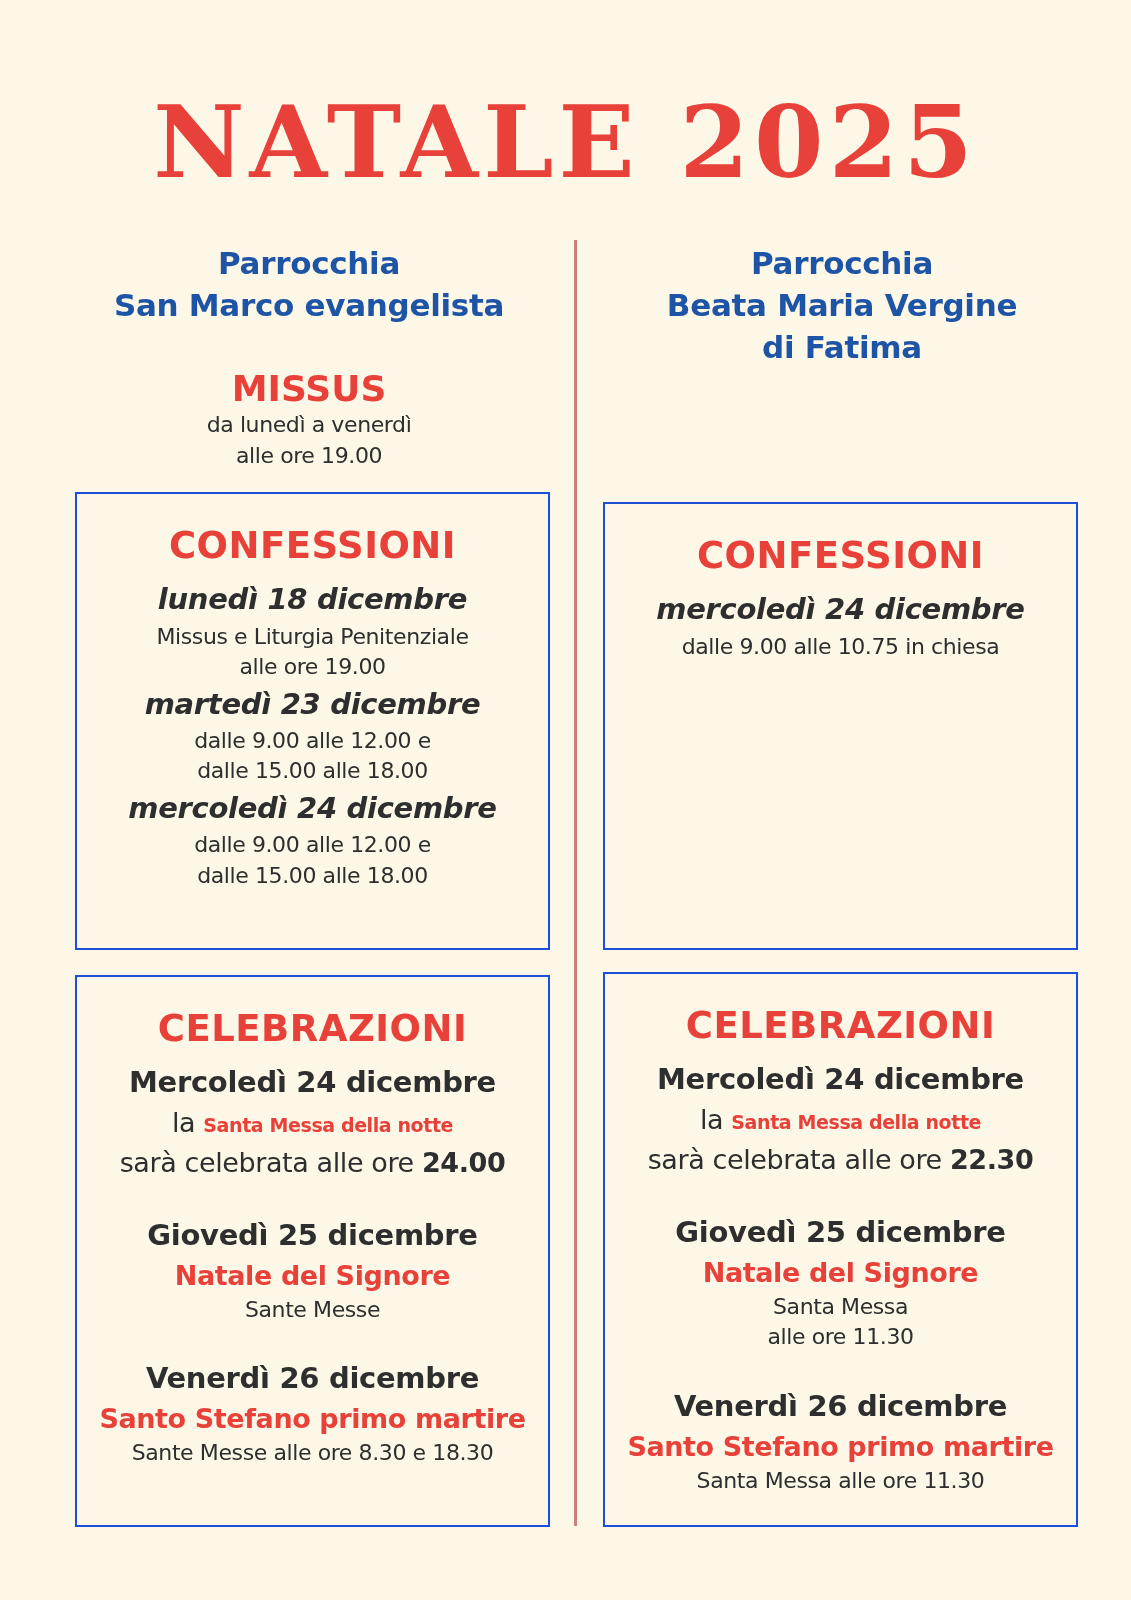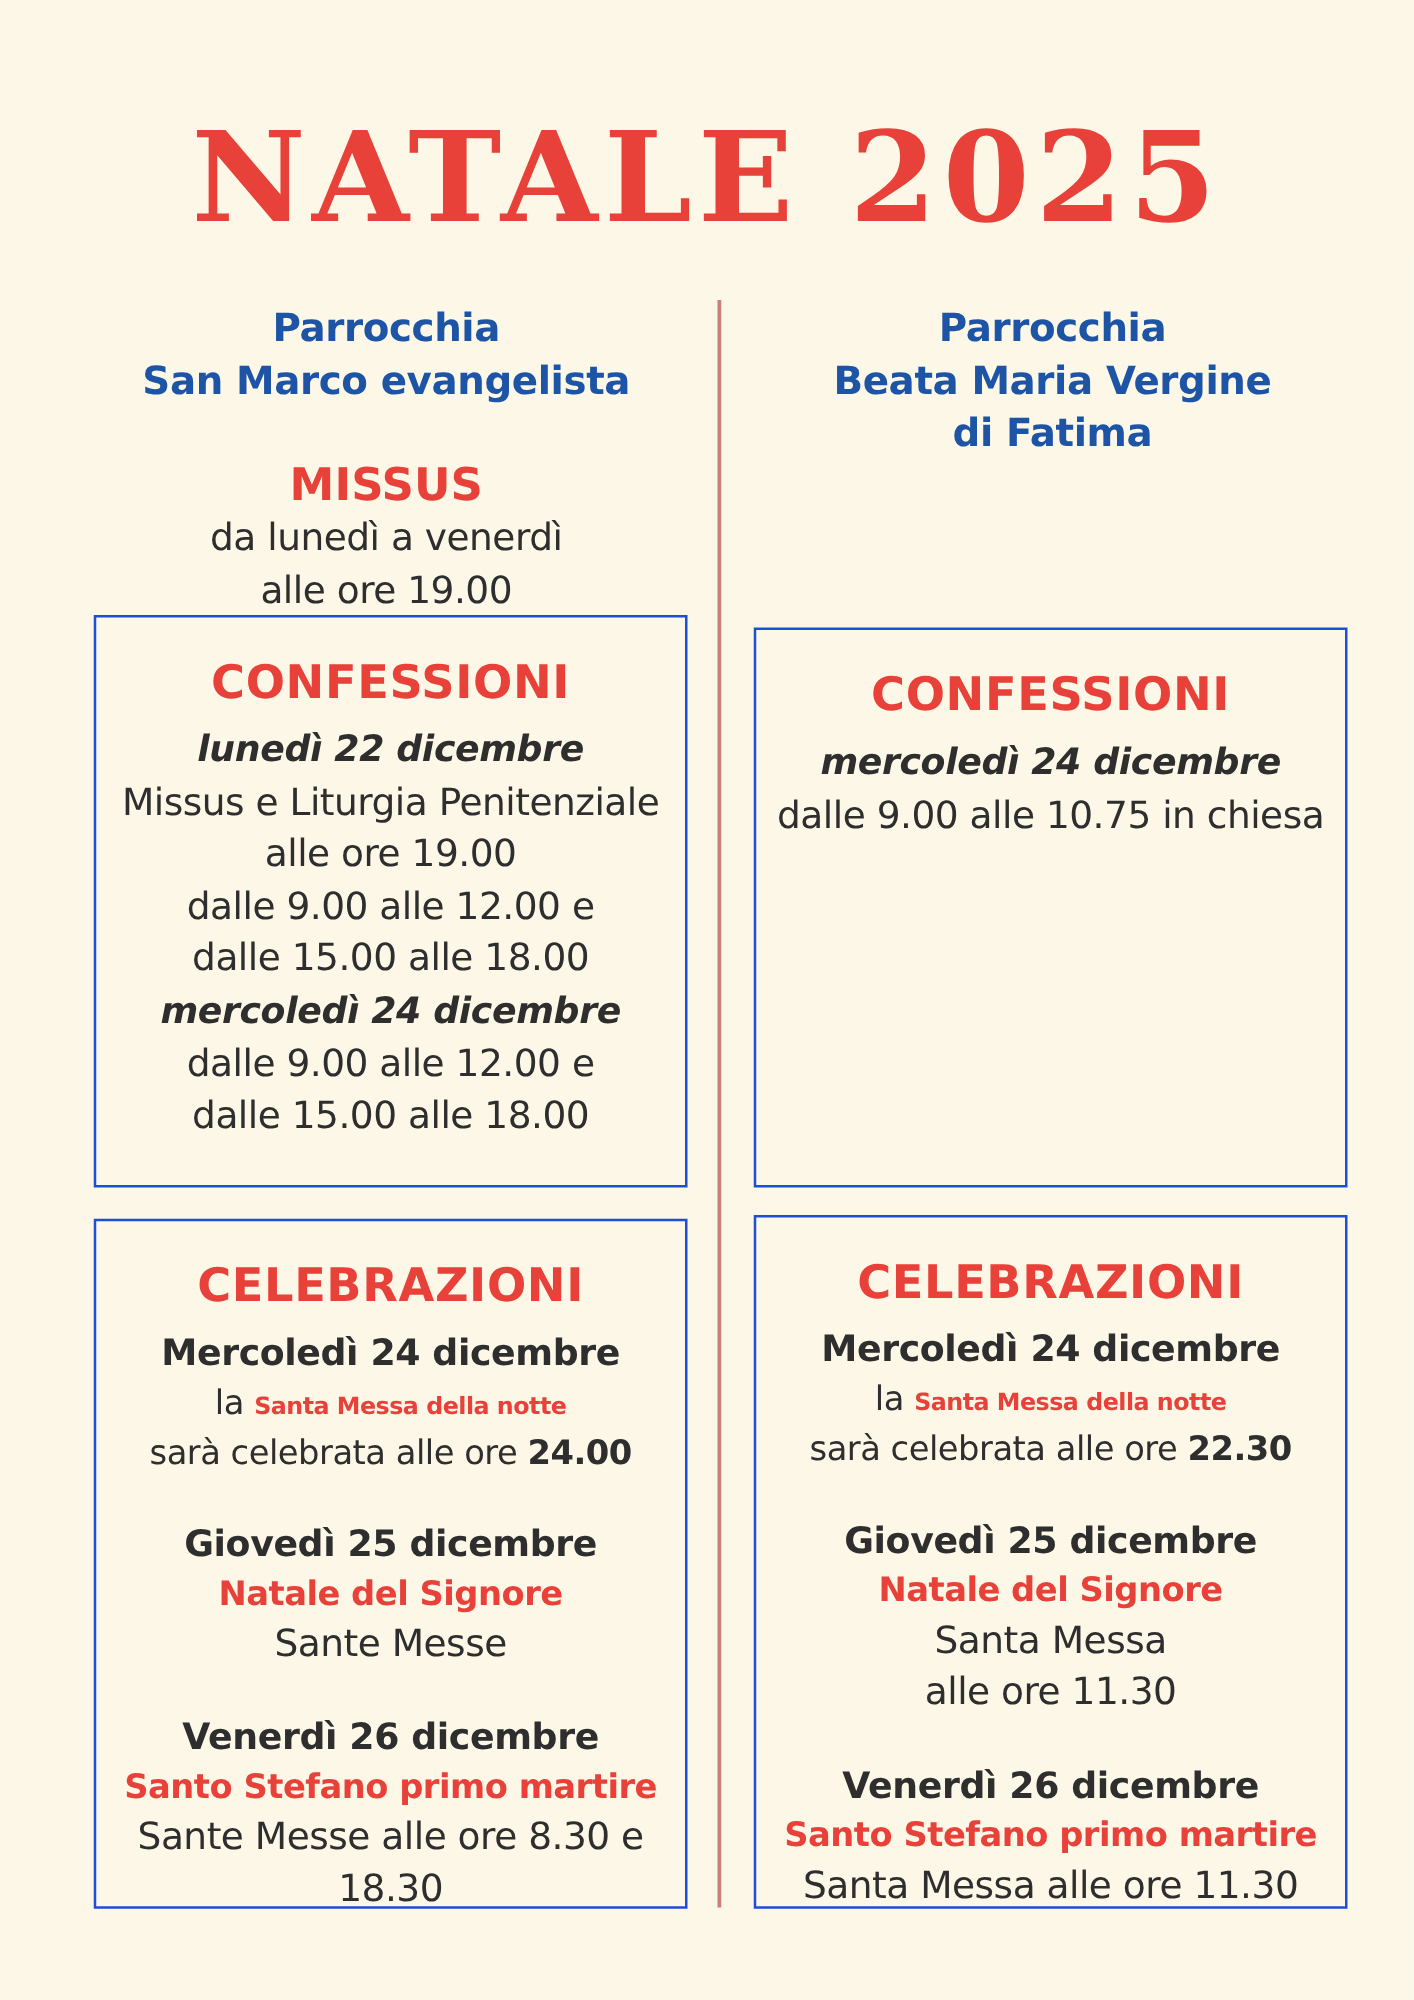"da lunedì a venerdì" .plain { font-size: 30px -> 22px }
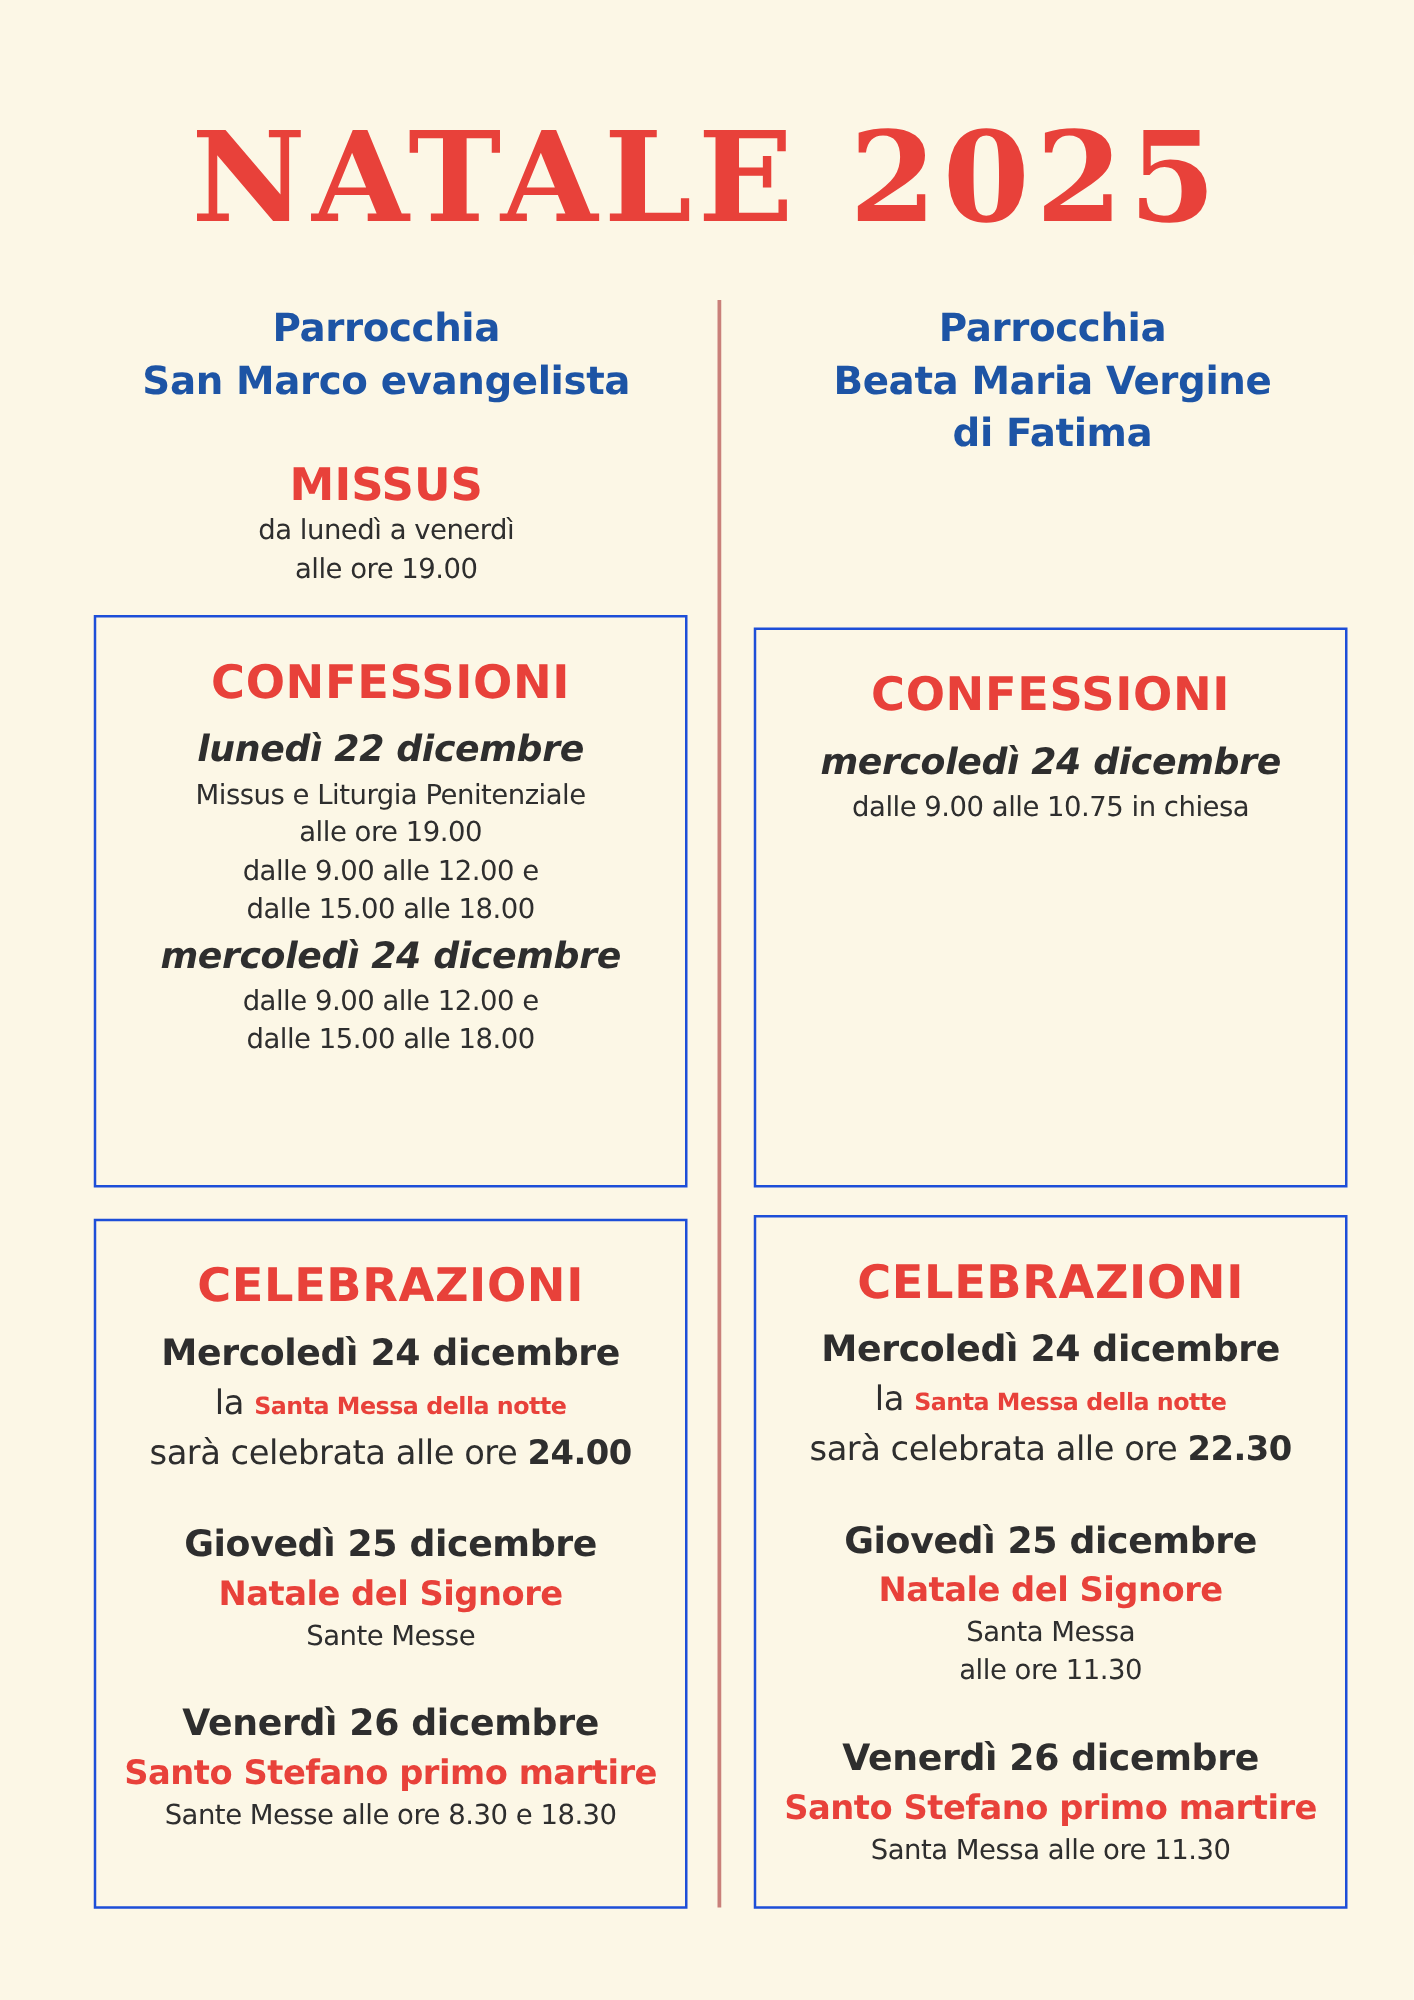"lunedì 22 dicembre" div.day-italic { text: 22 -> 18 }
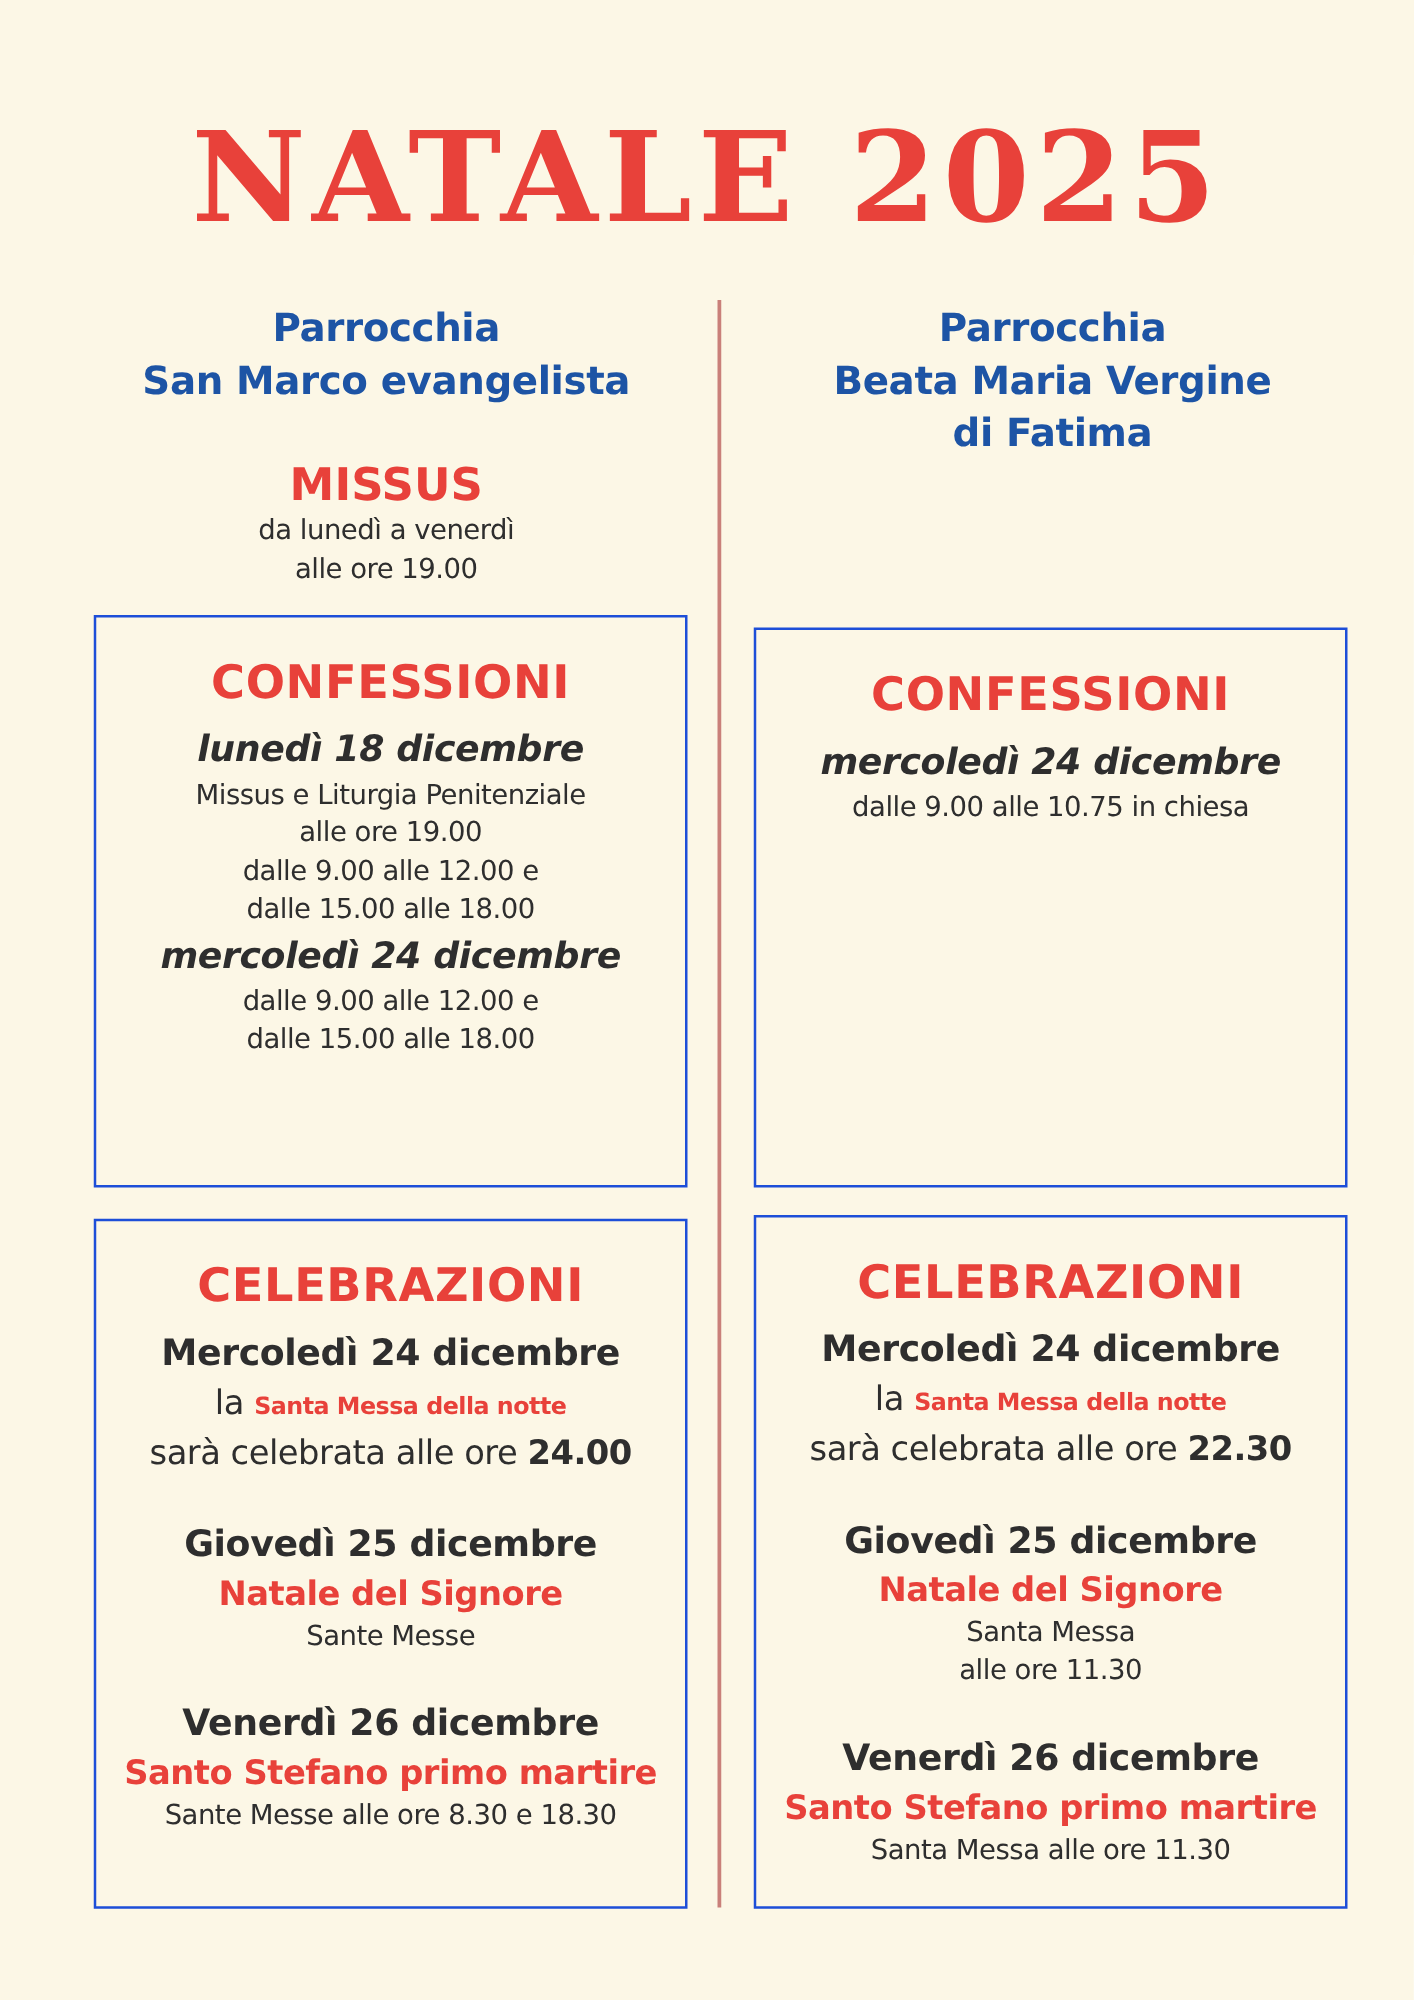"martedì 23 dicembre" div.day-italic { html: none -> <div>martedì 23 dicembre</div> }
